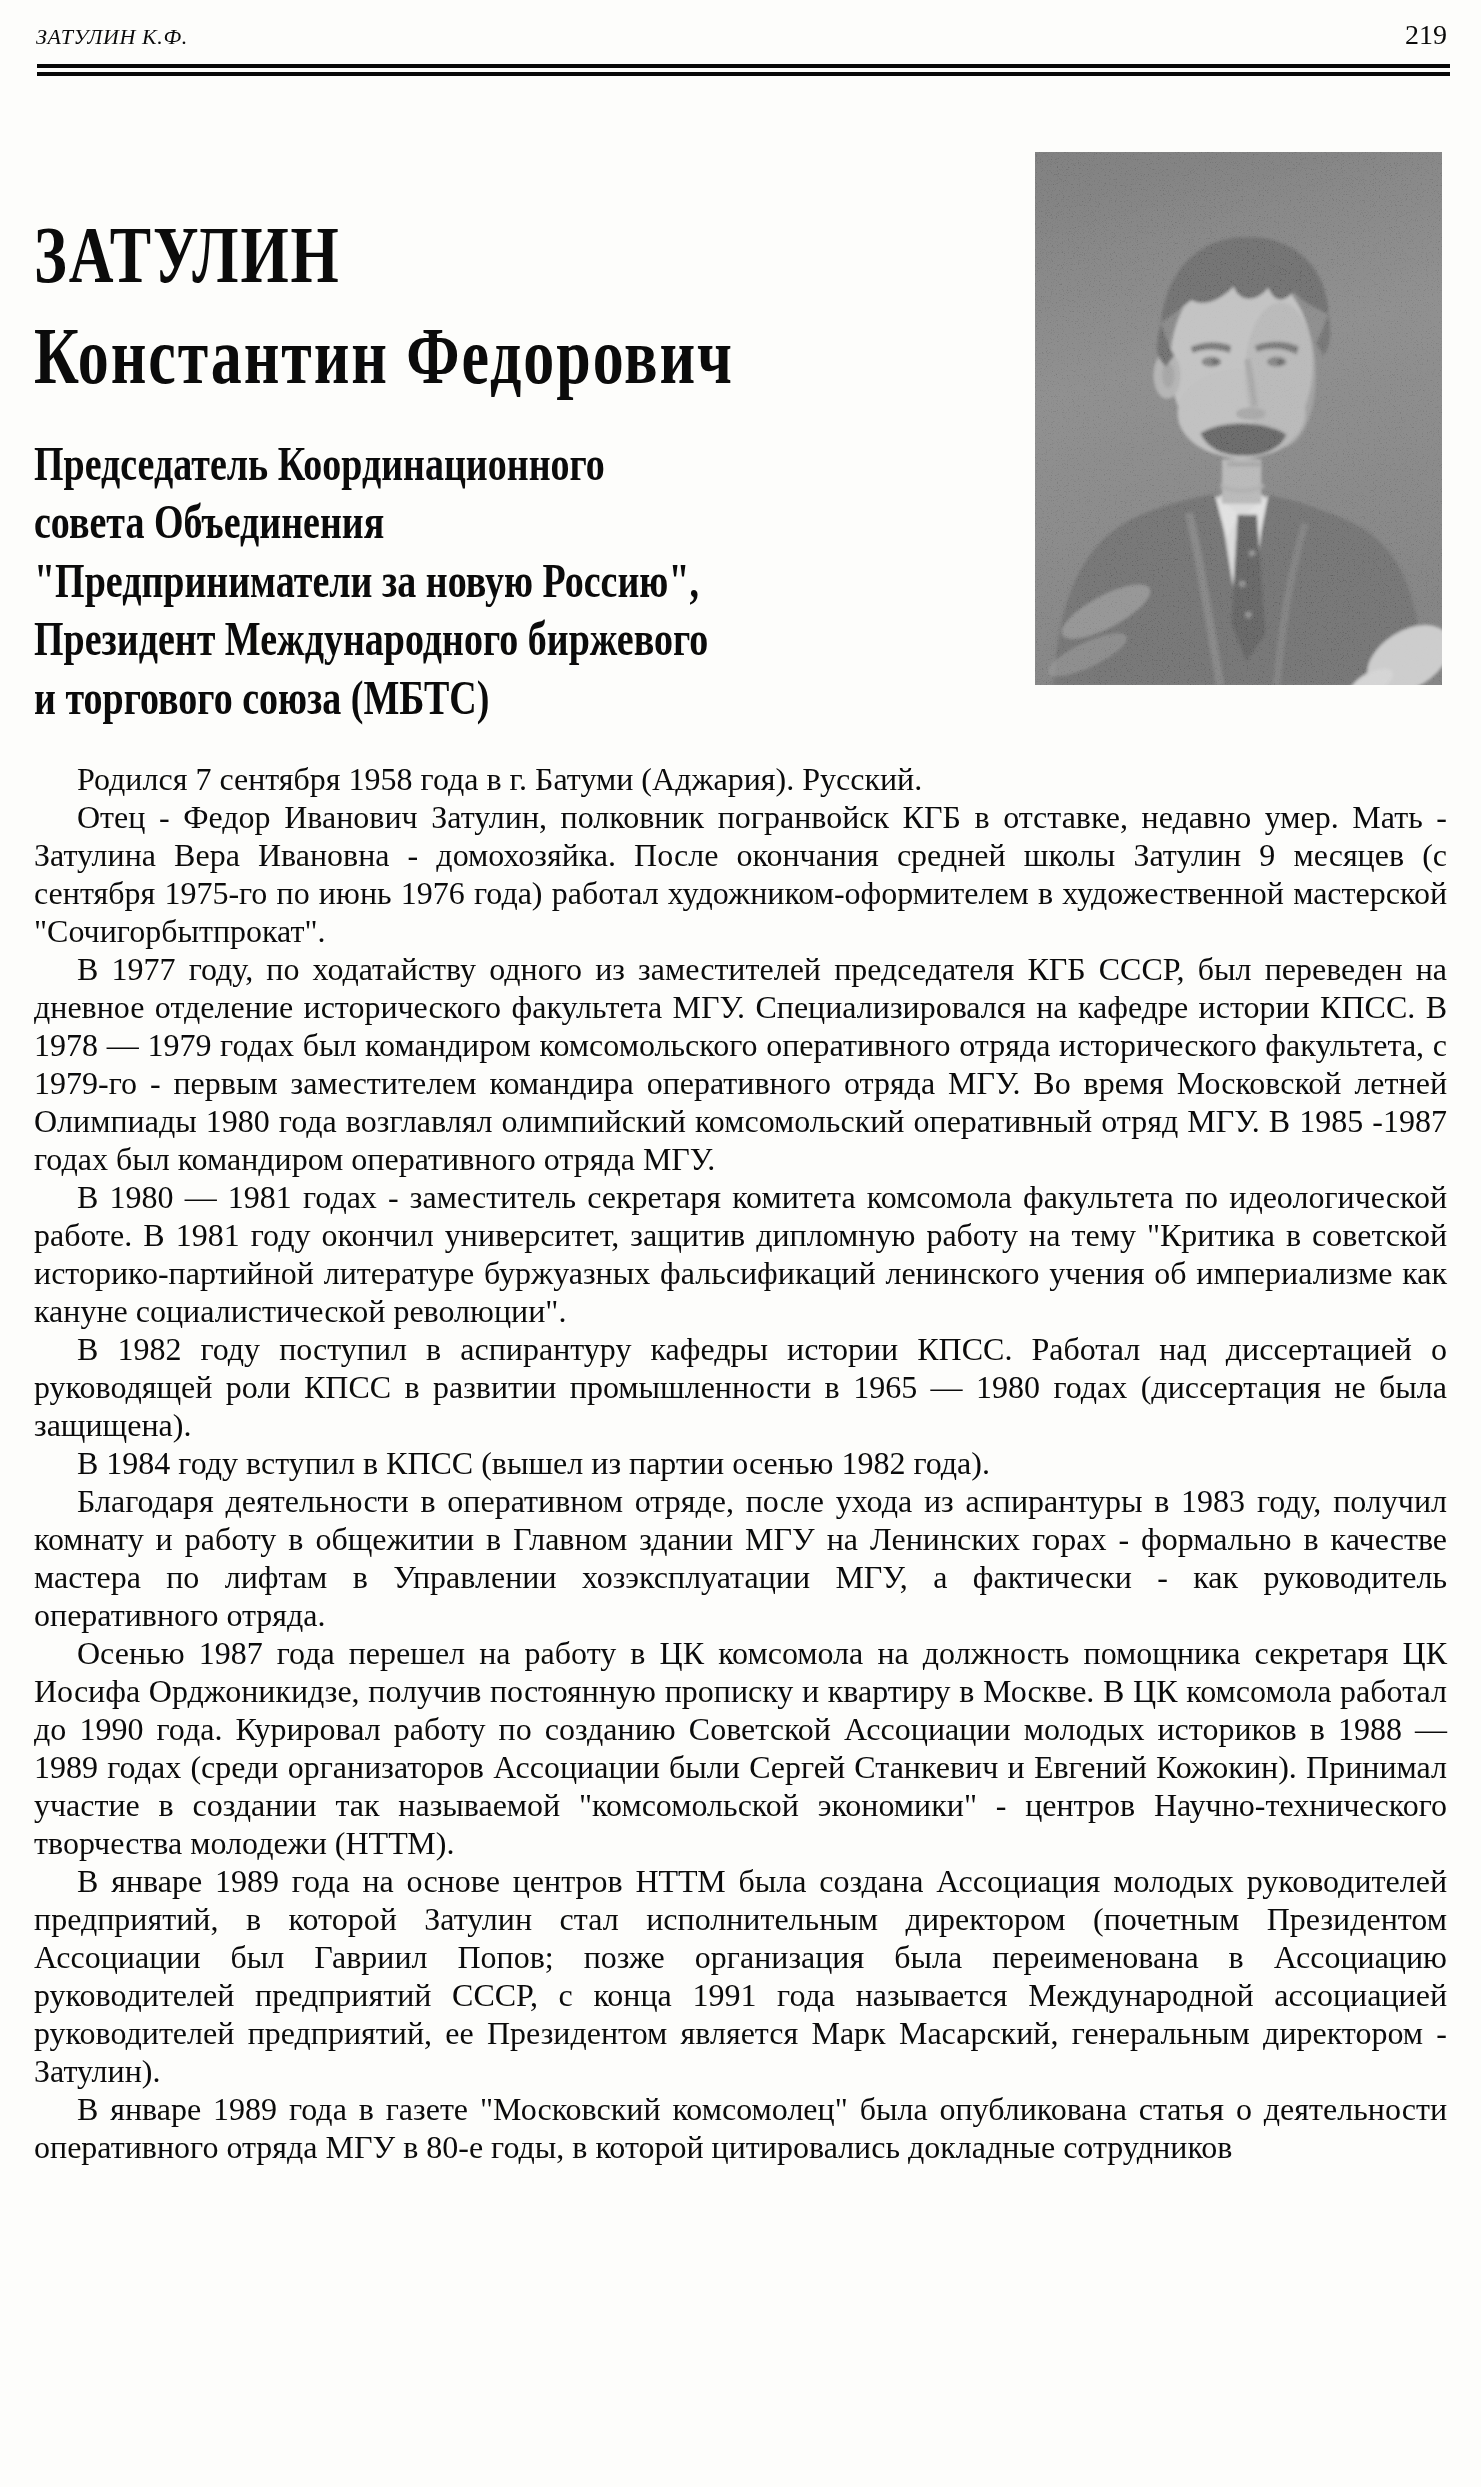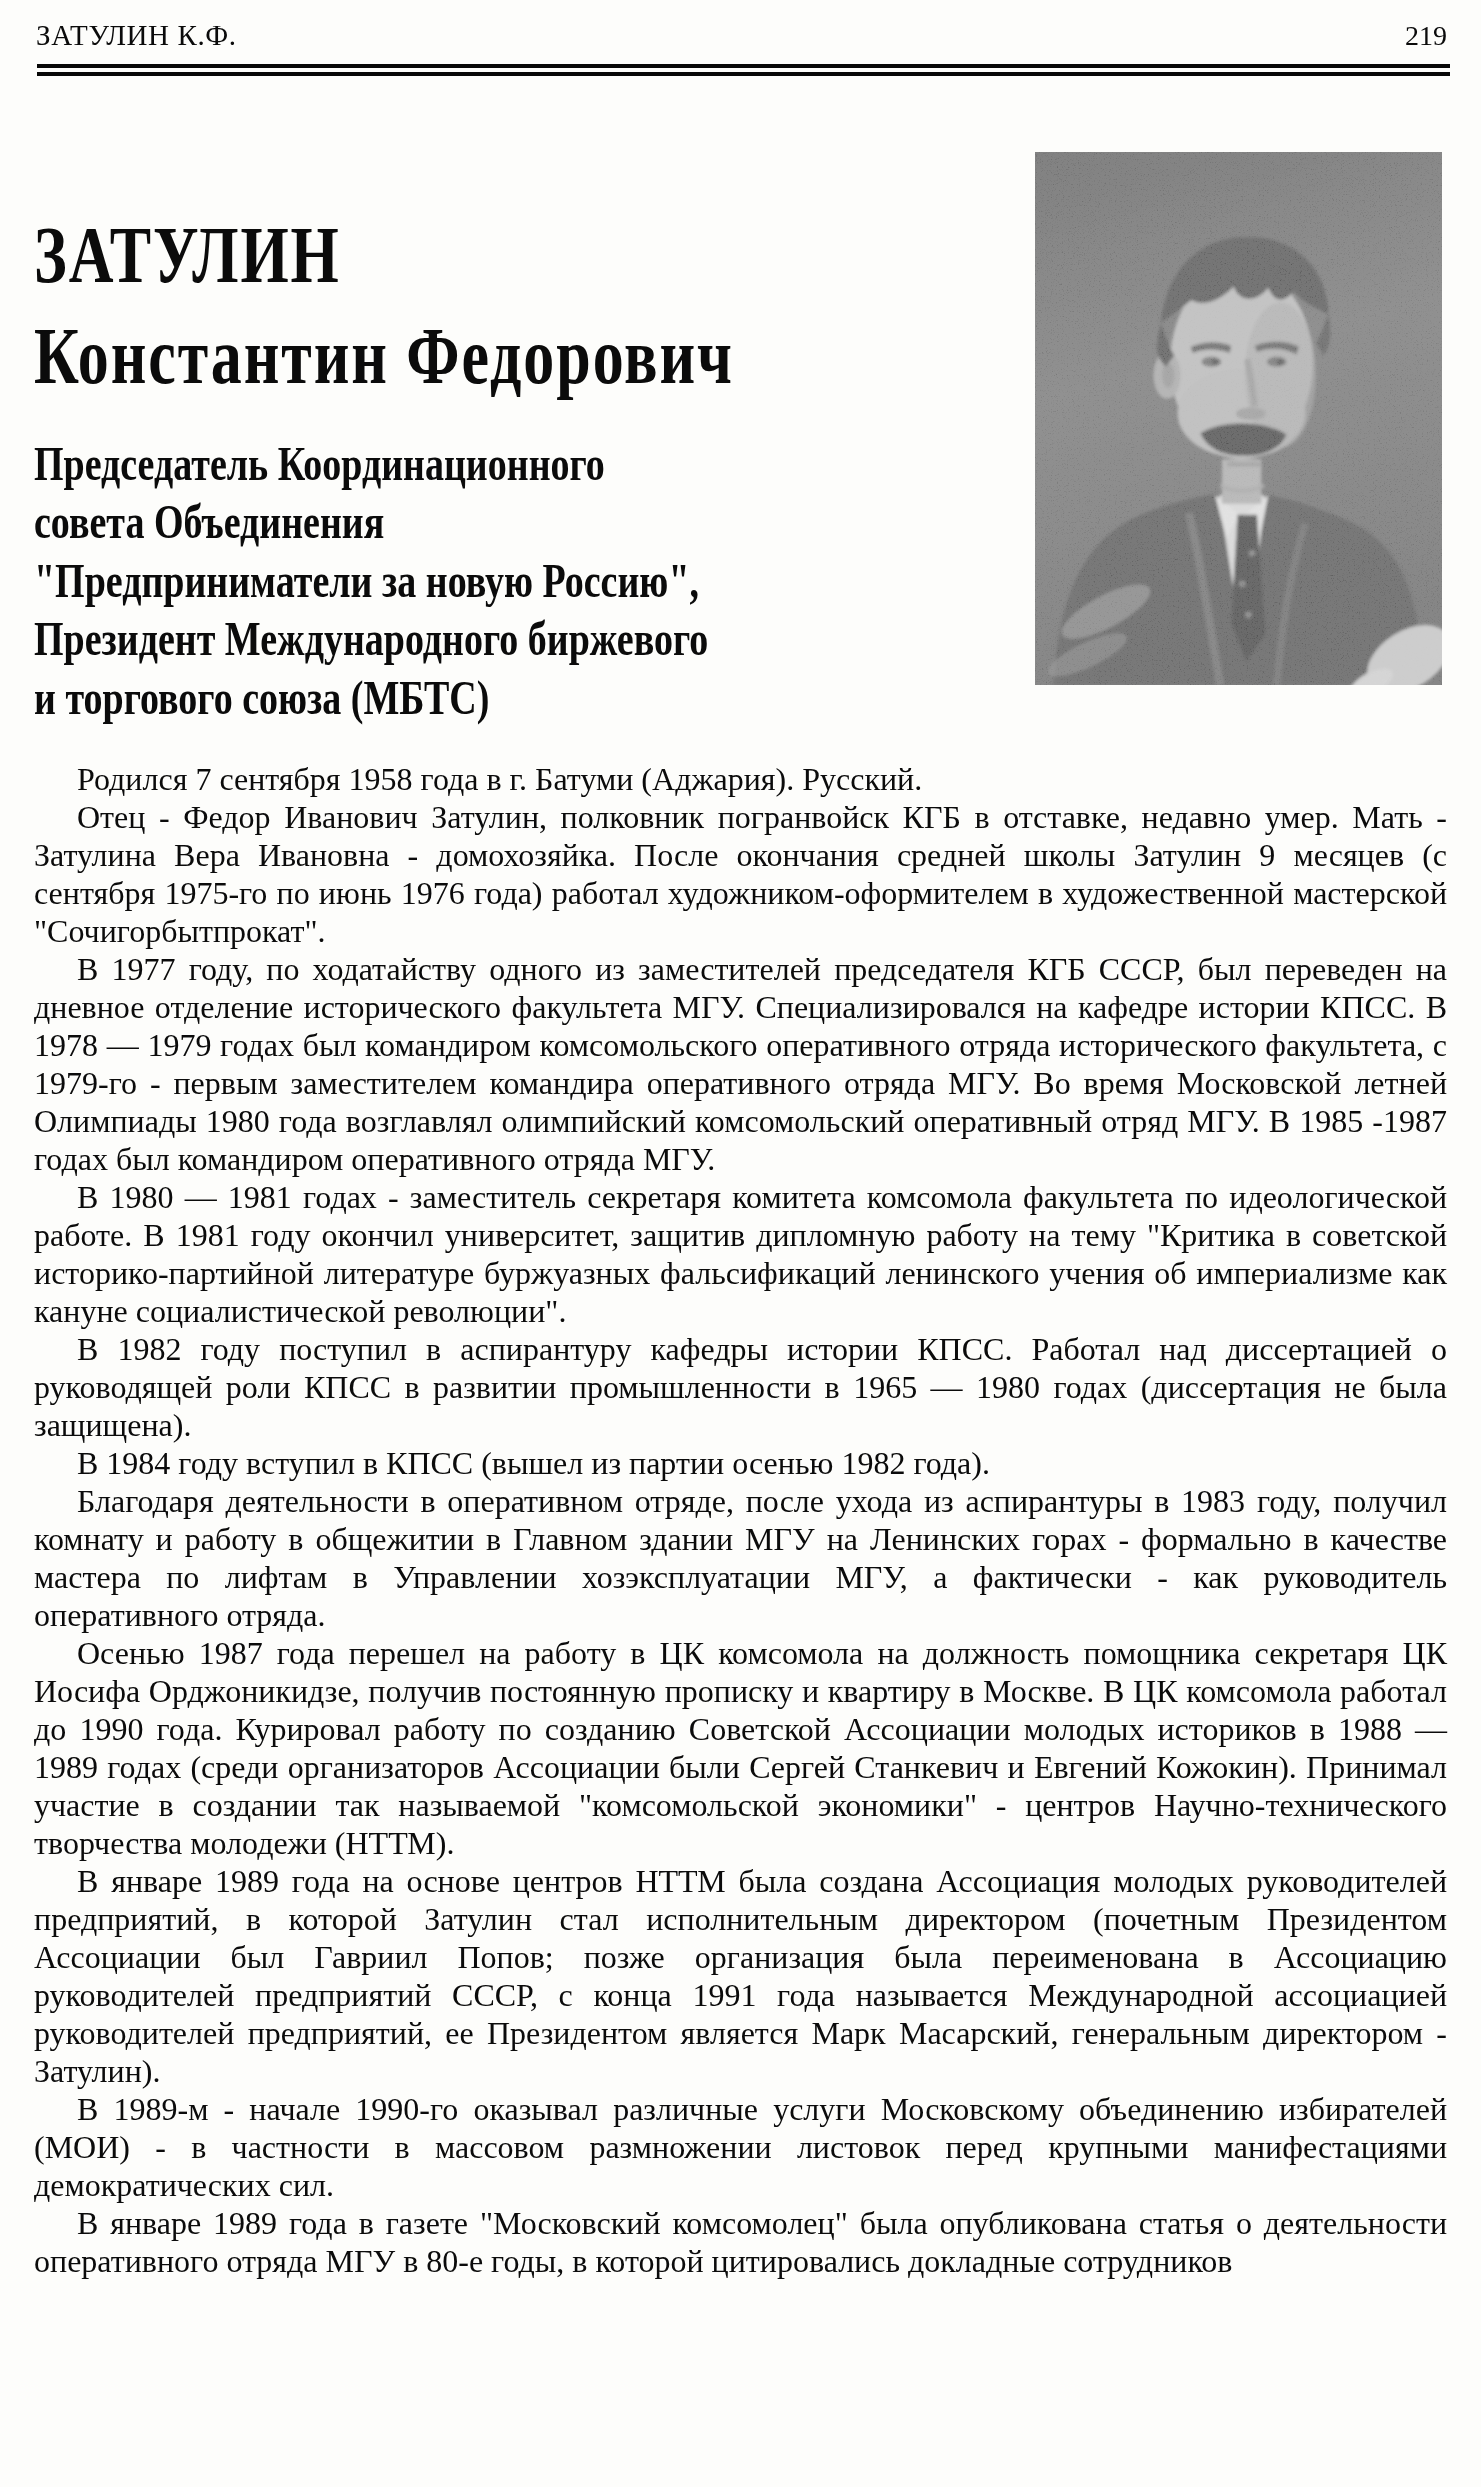"ЗАТУЛИН К.Ф." .running-title { font-size: 29px -> 22px; font-style: none -> italic }
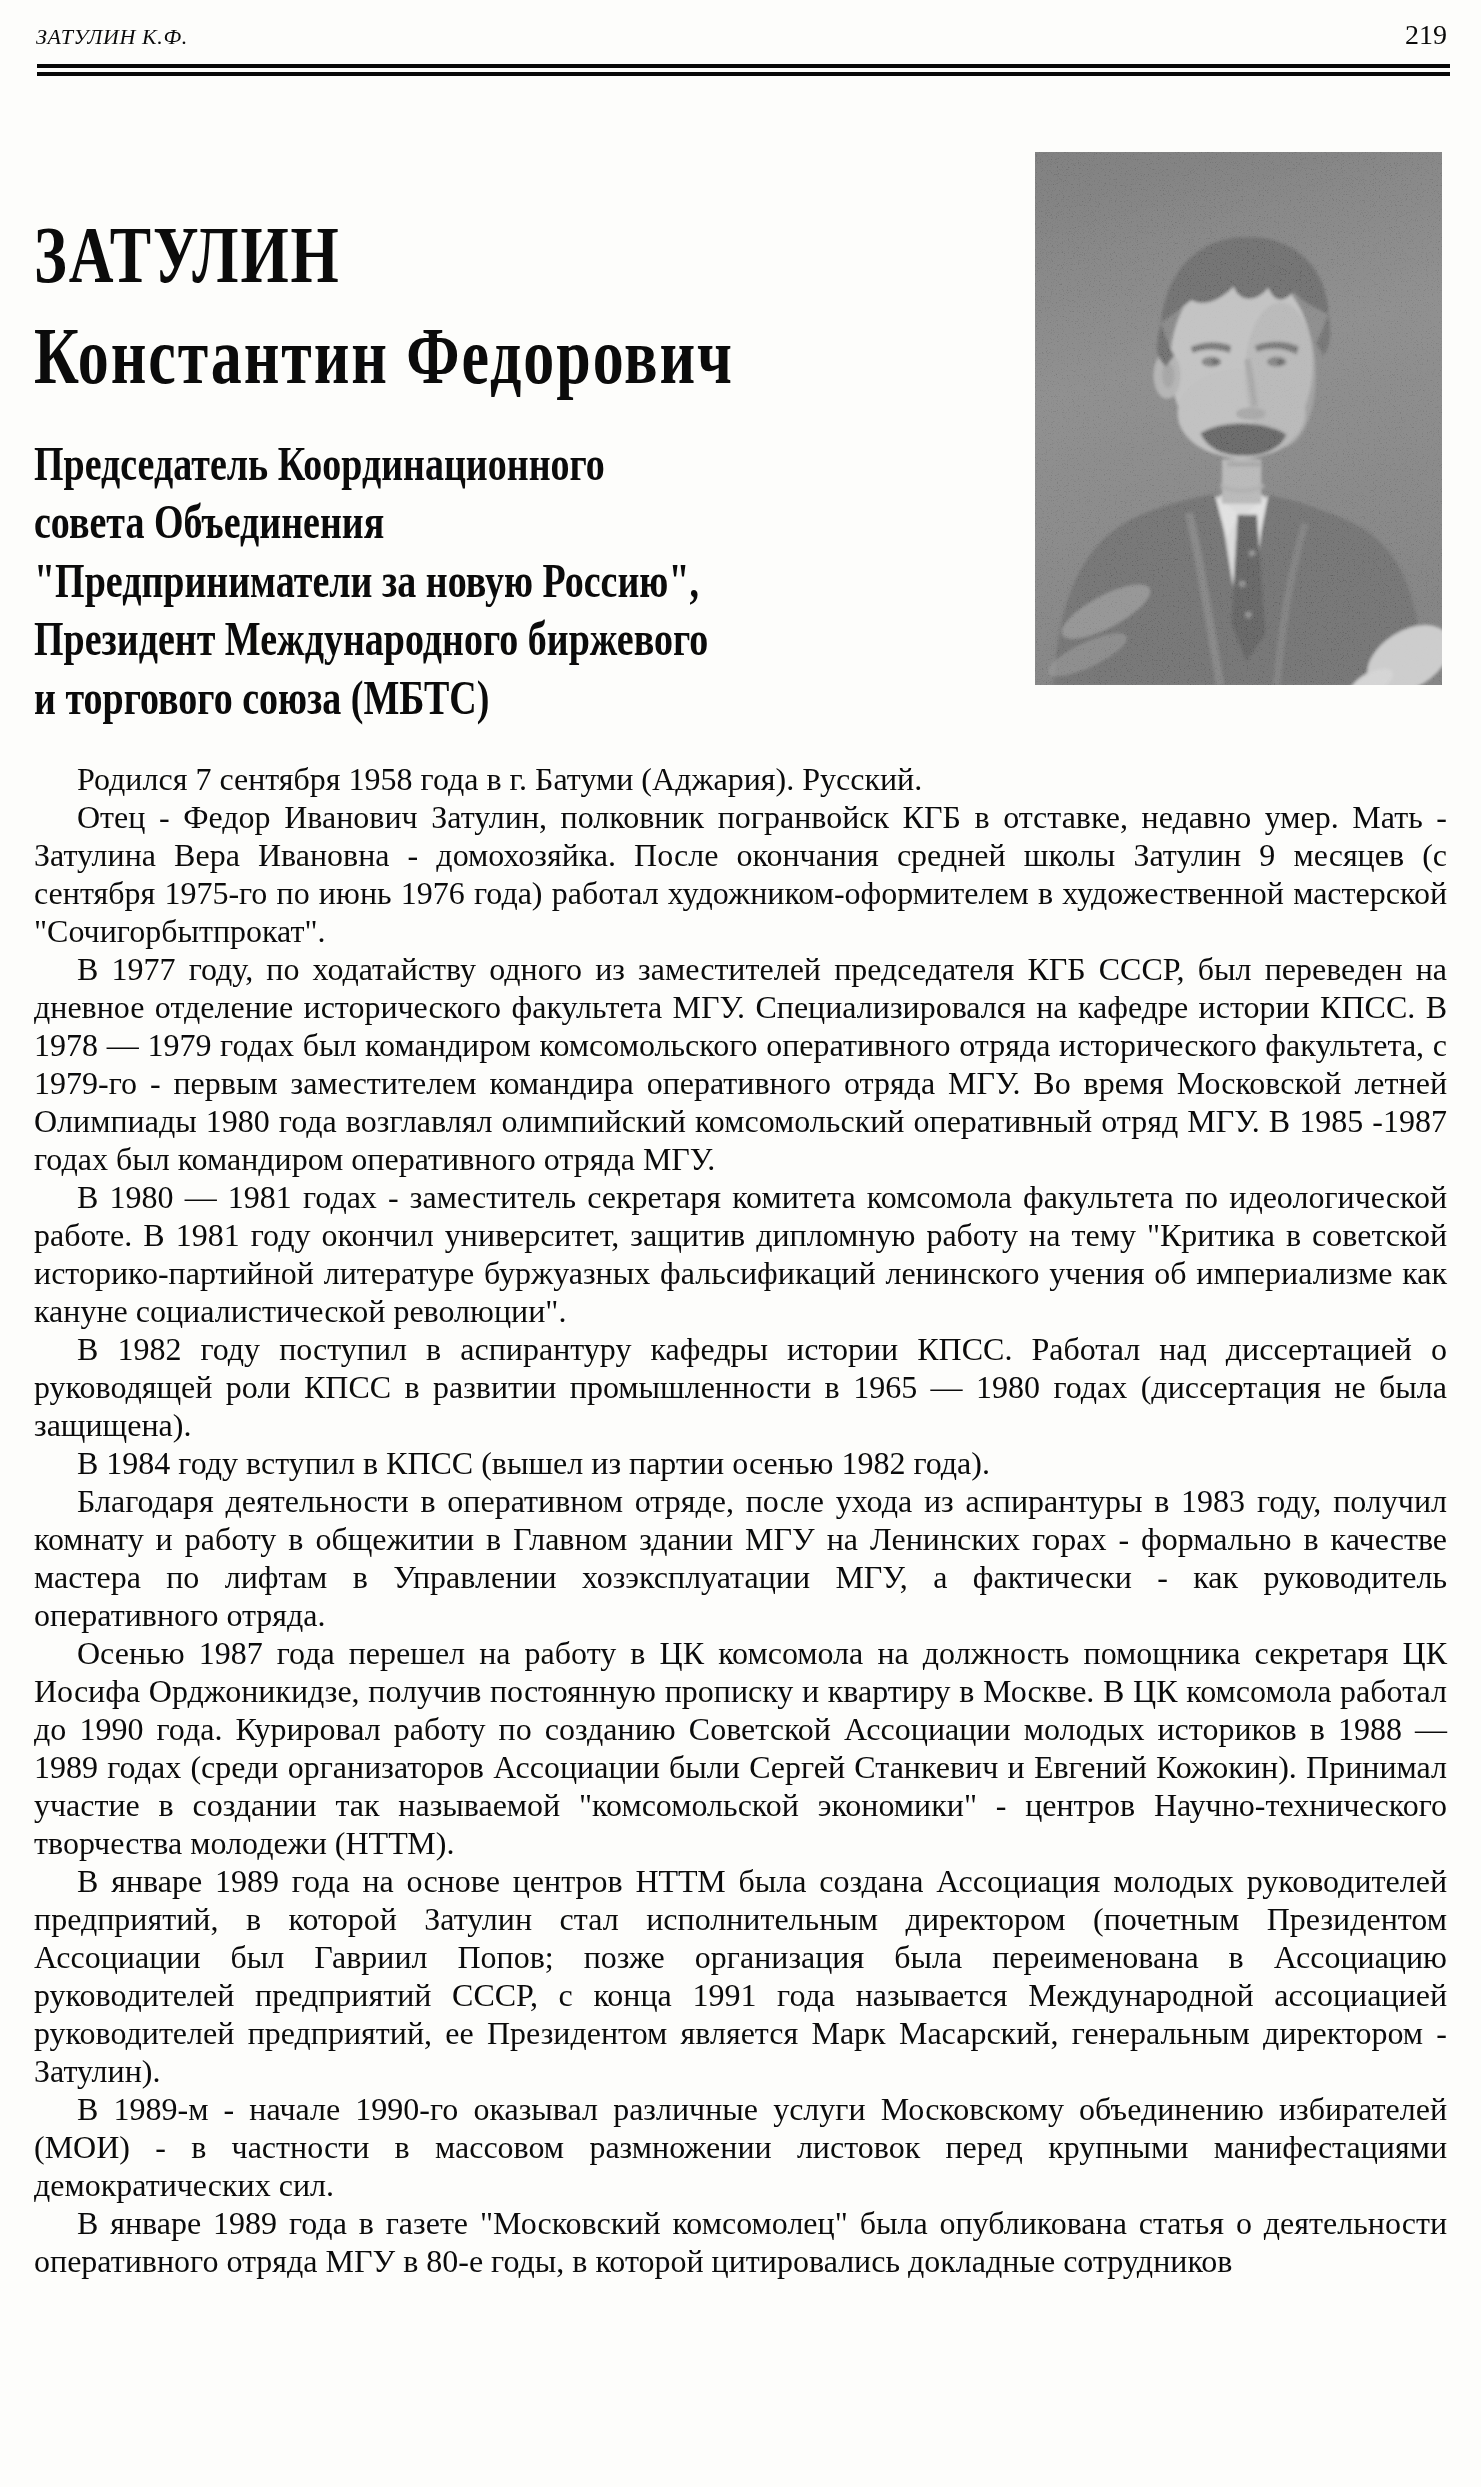"В 1989-м - начале 1990-го" p { html: <p>В 1989-м - начале 1990-го оказывал различные услуги Московскому объединению избирателей (МОИ) - в частности в массовом размножении листовок перед крупными манифестациями демократических сил.</p> -> none }
